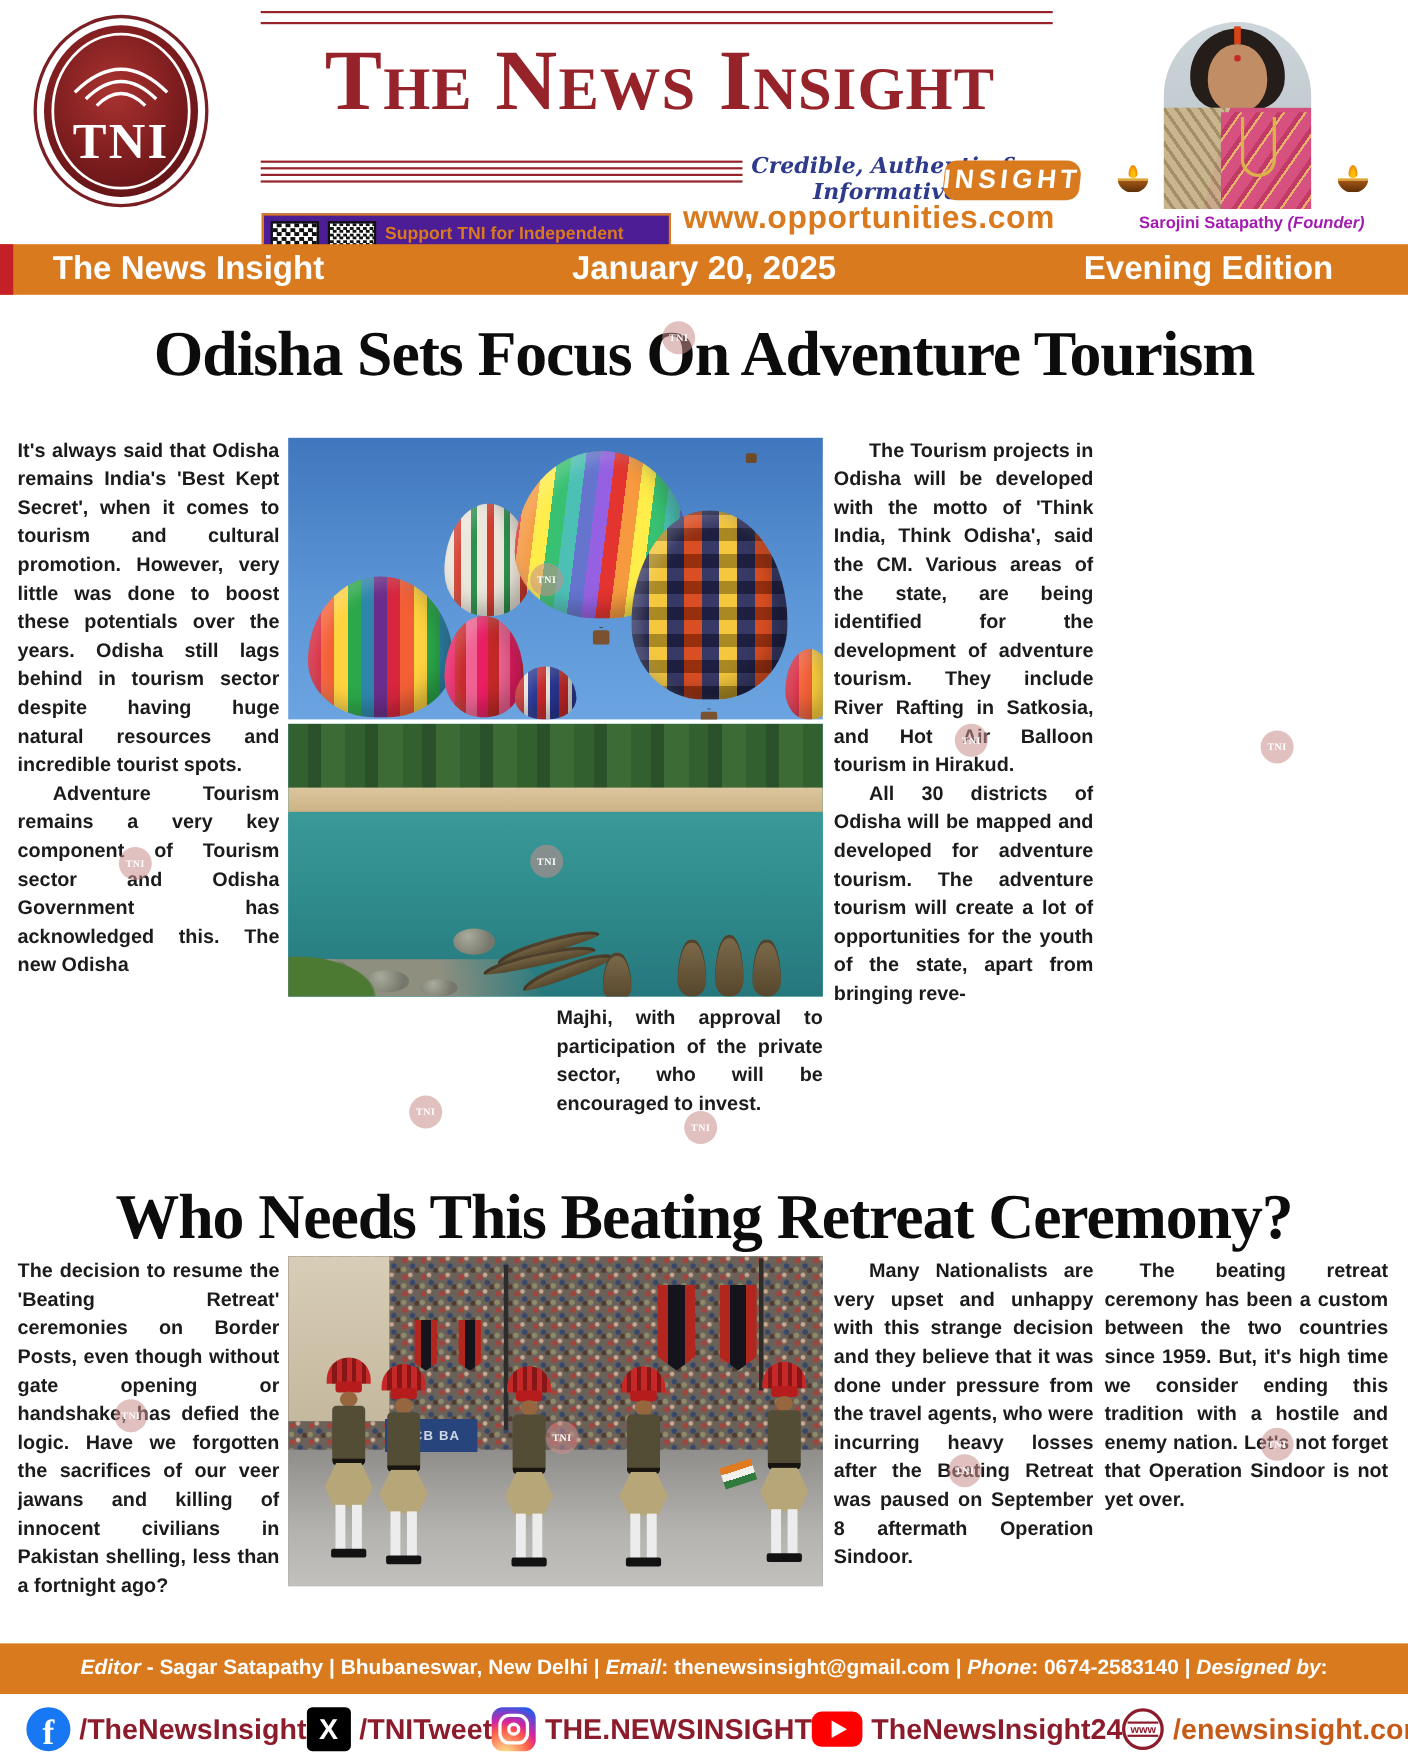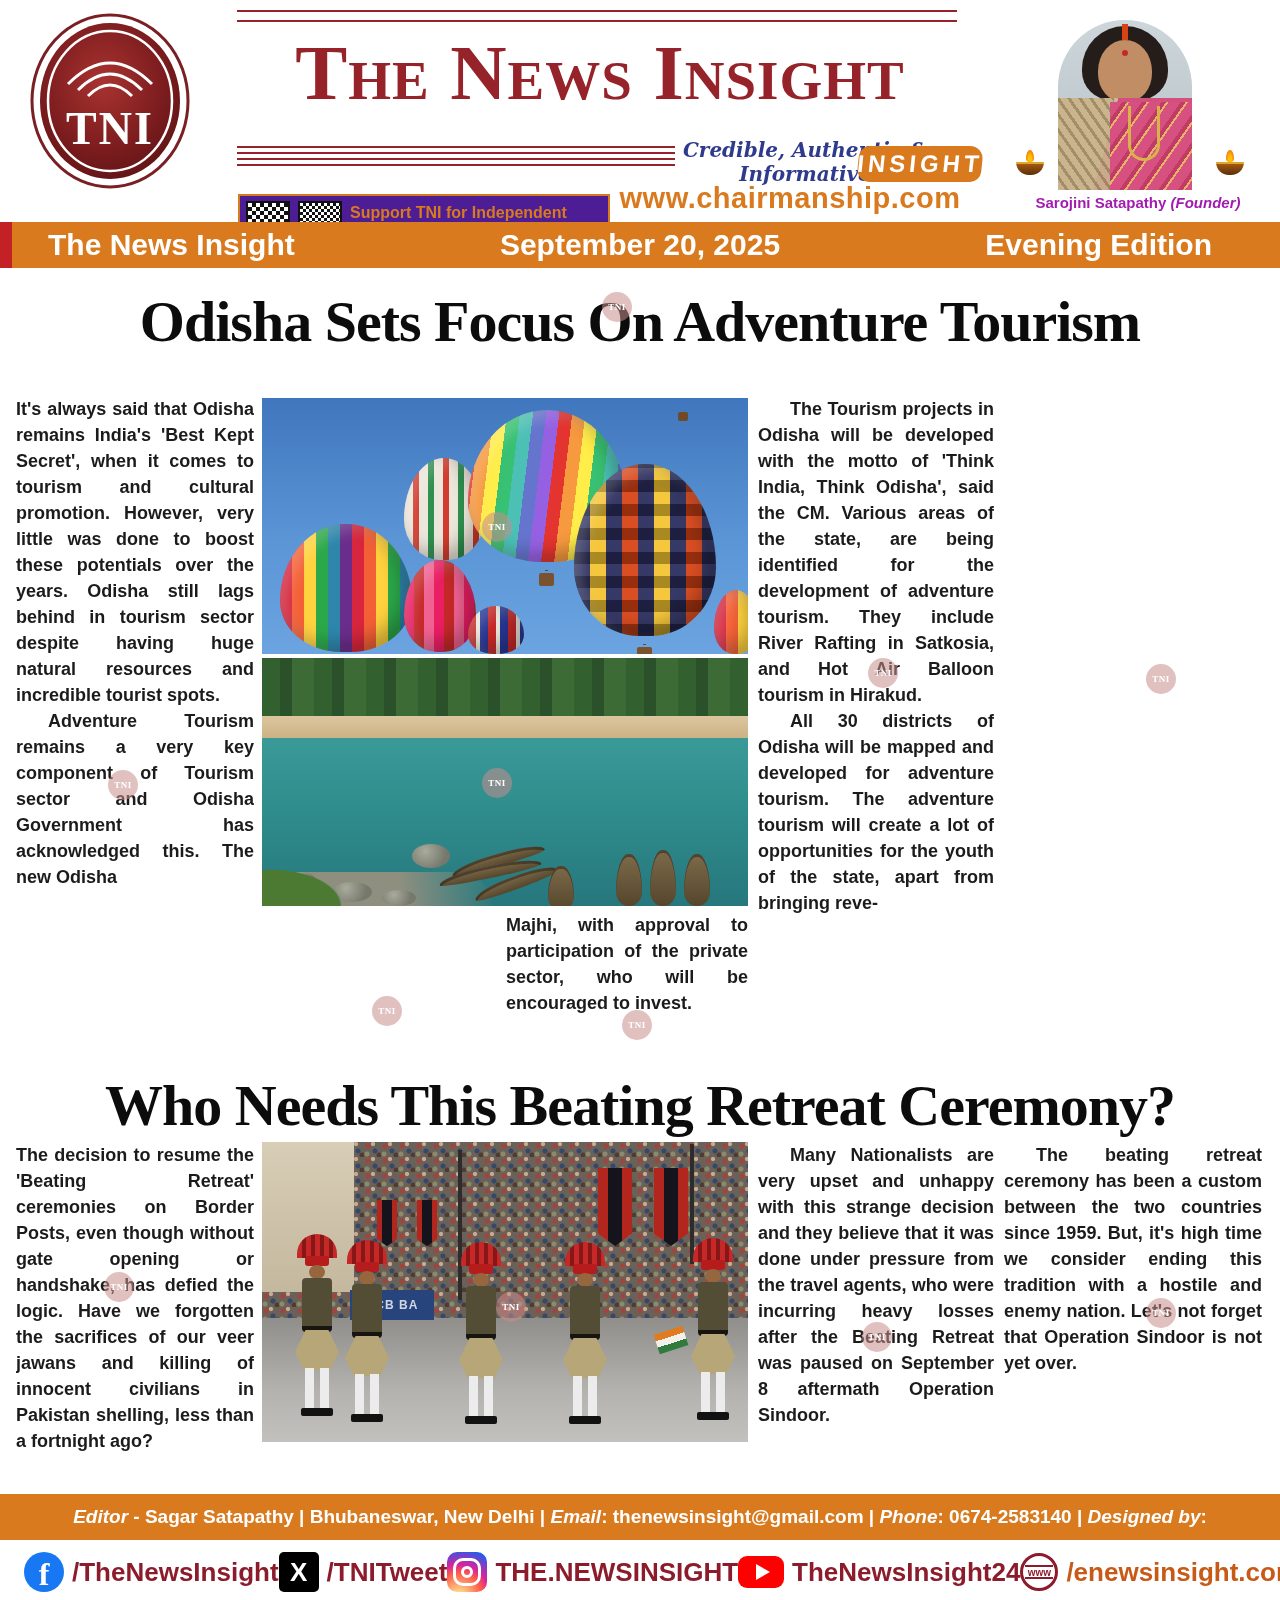"www.chairmanship.com" div.website { text: www.chairmanship.com -> www.opportunities.com }
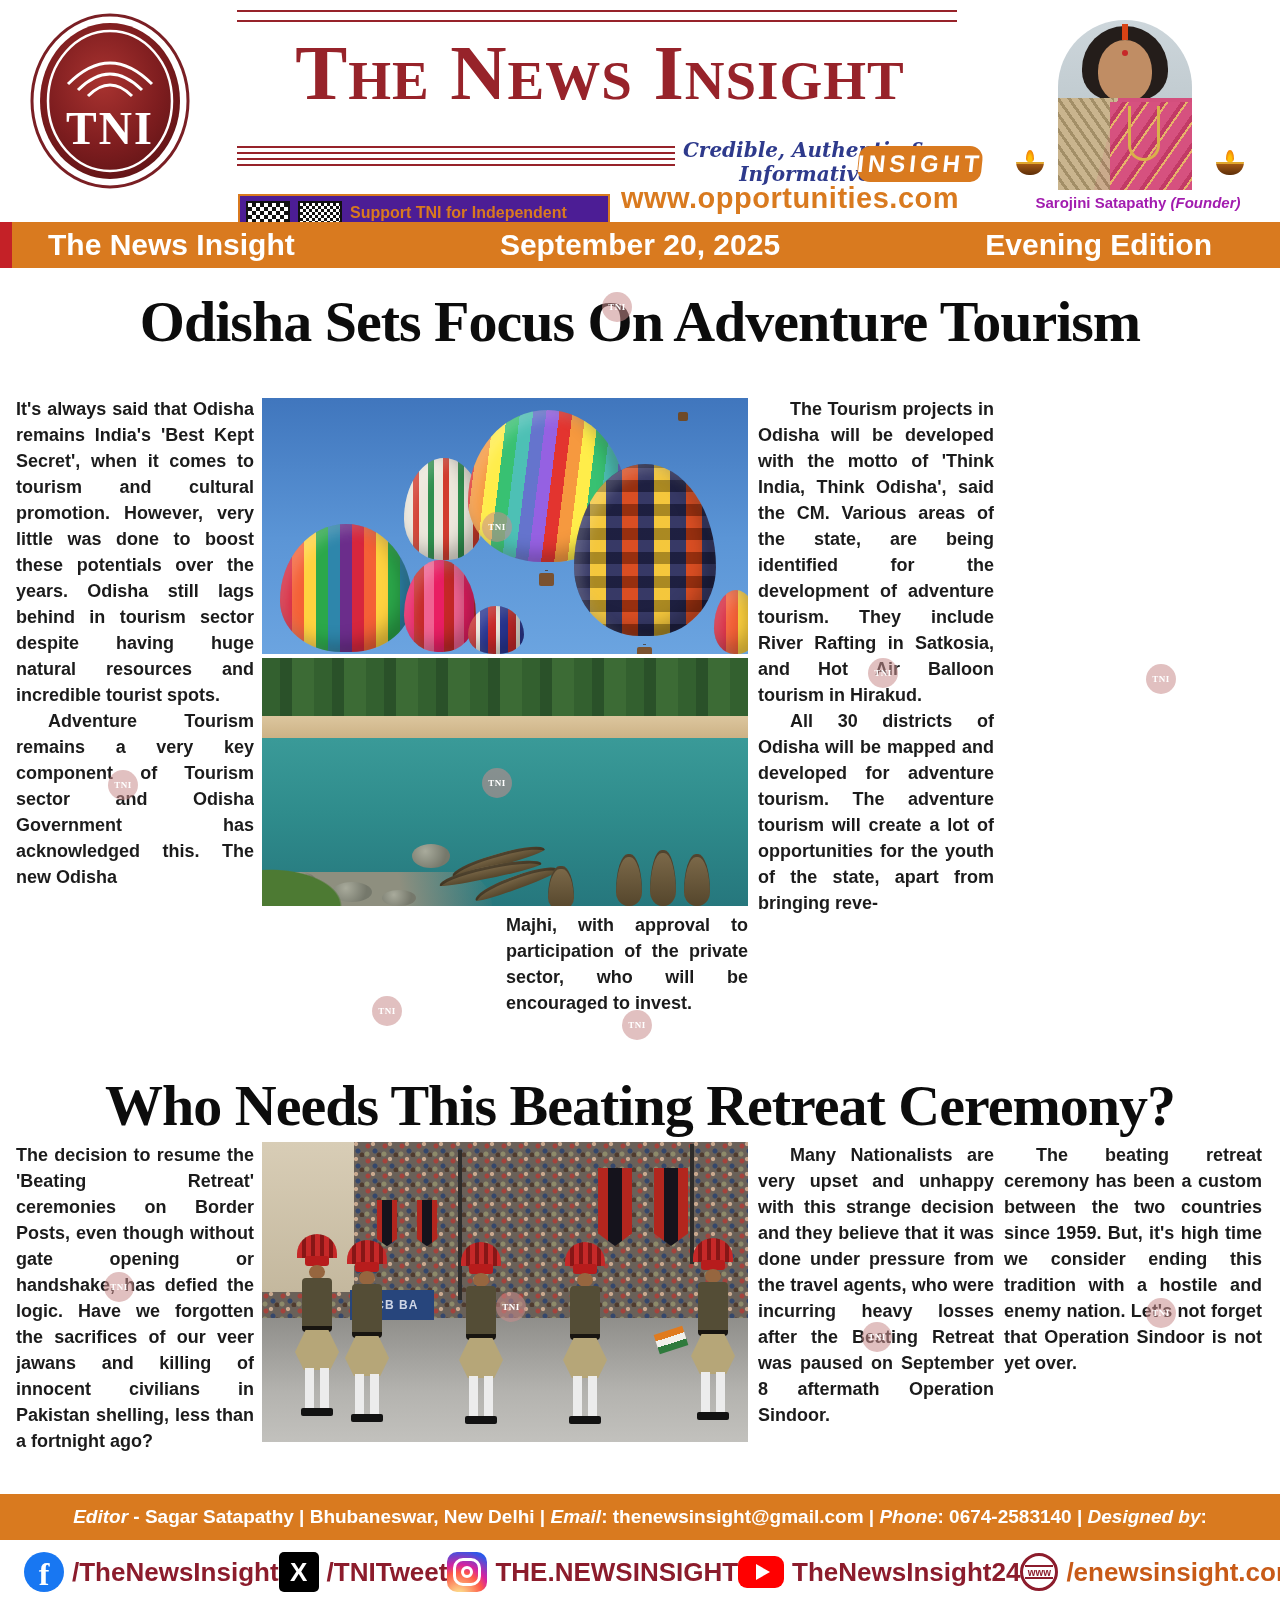"September 20, 2025" span.t { text: September -> January }
